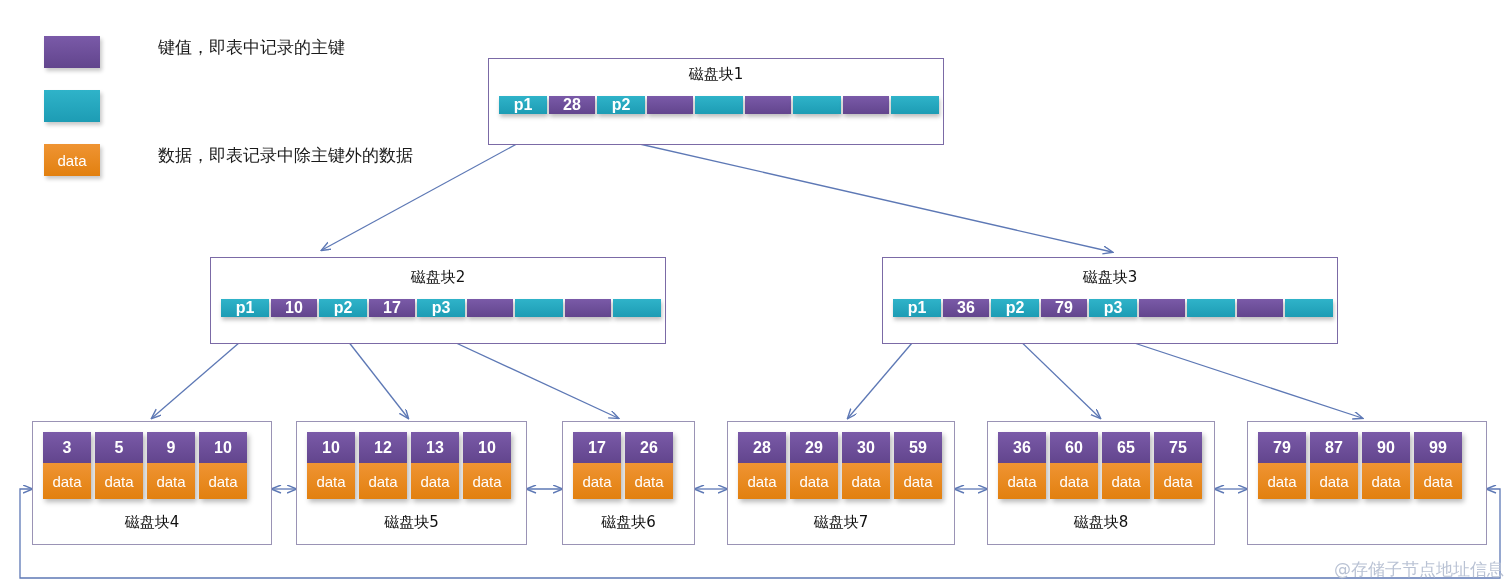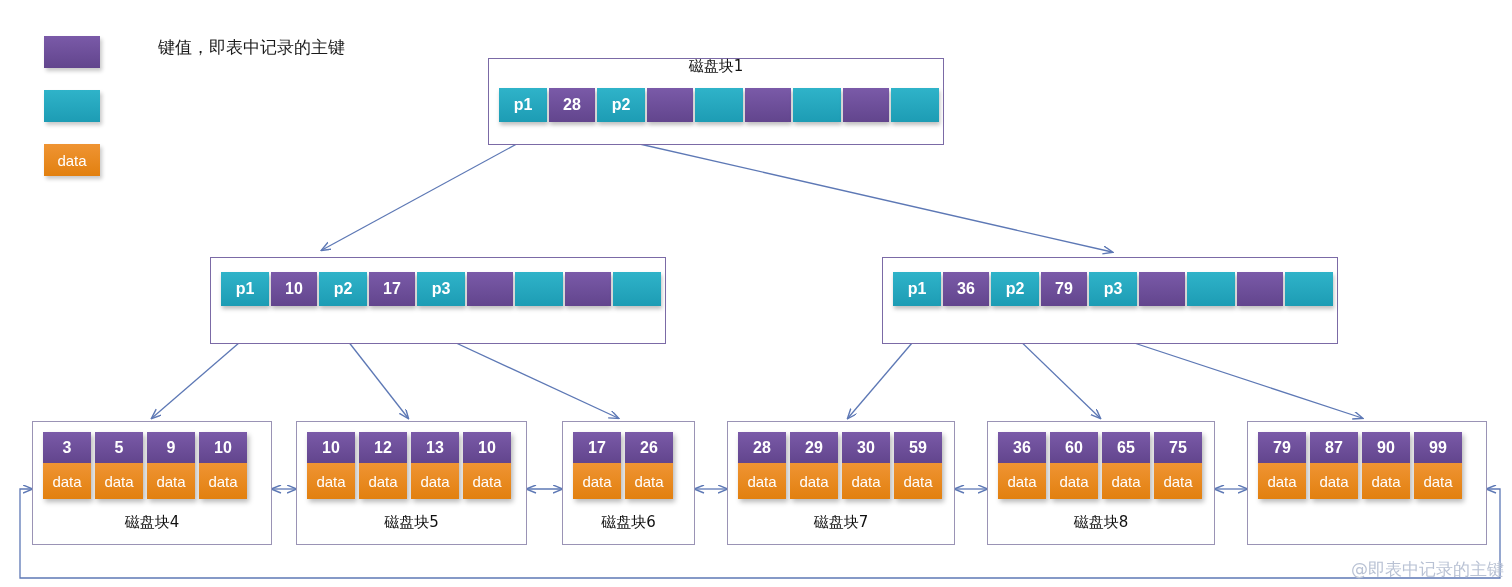"磁盘块1" div.block-title { margin-top: 0 -> 8px }
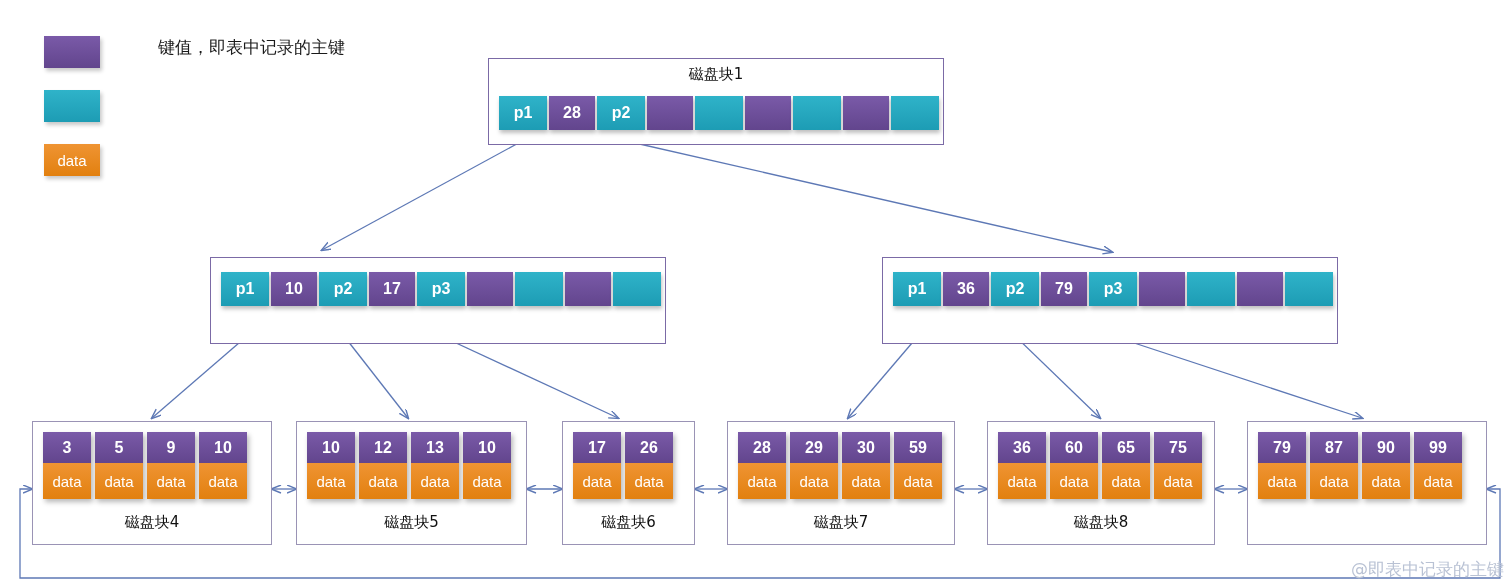"p1" .cell { height: 34px -> 18px }
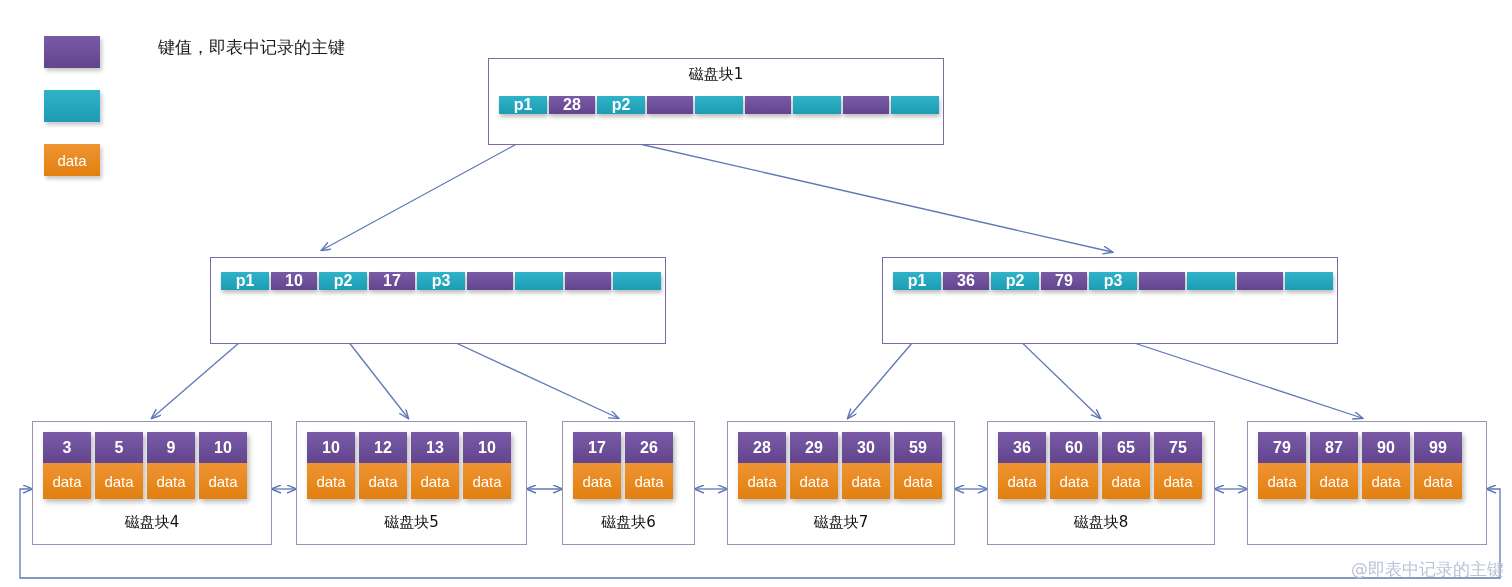"数据，即表记录中除主键外的数据" div.legend-text { html: none -> <div>数据，即表记录中除主键外的数据</div> }
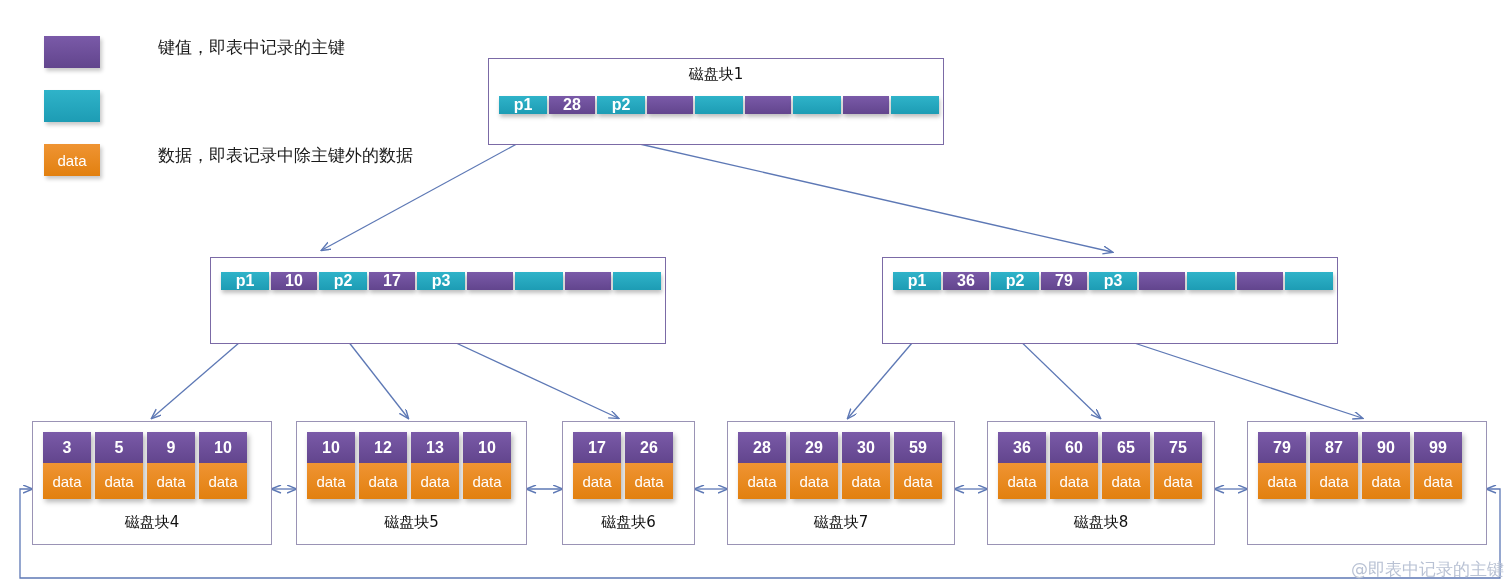"磁盘块2" div.block-title { html: none -> <div>磁盘块2</div> }
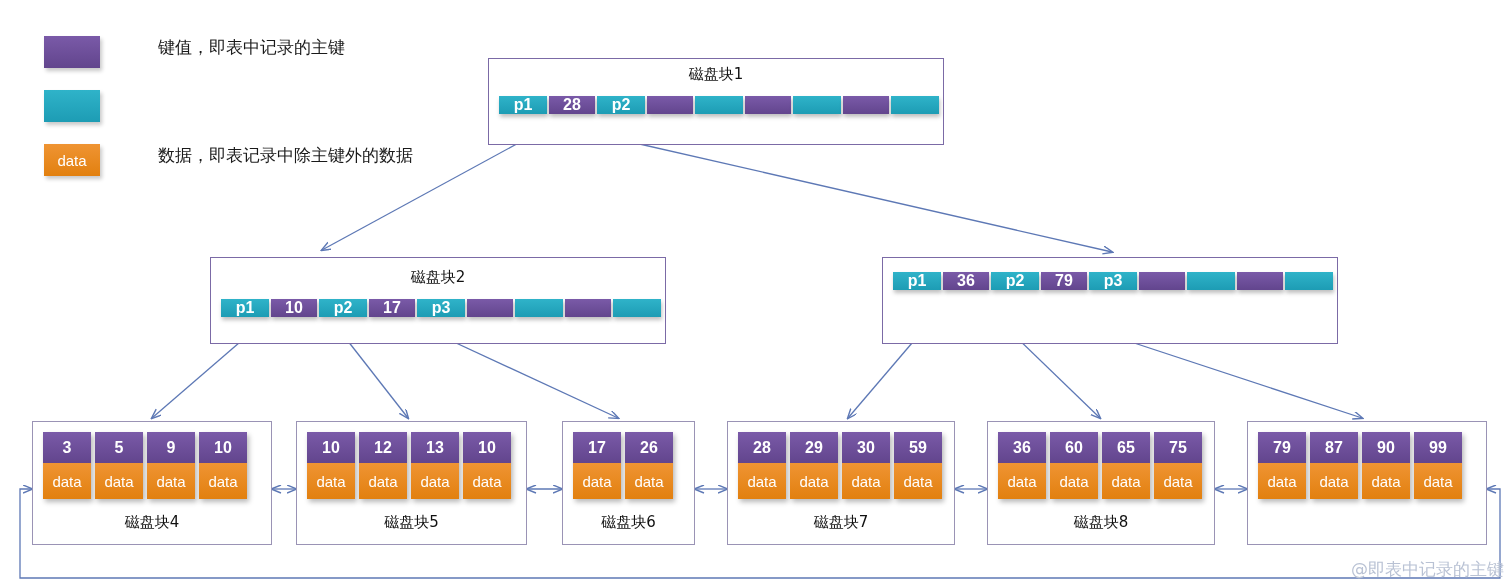"磁盘块3" div.block-title { html: none -> <div>磁盘块3</div> }
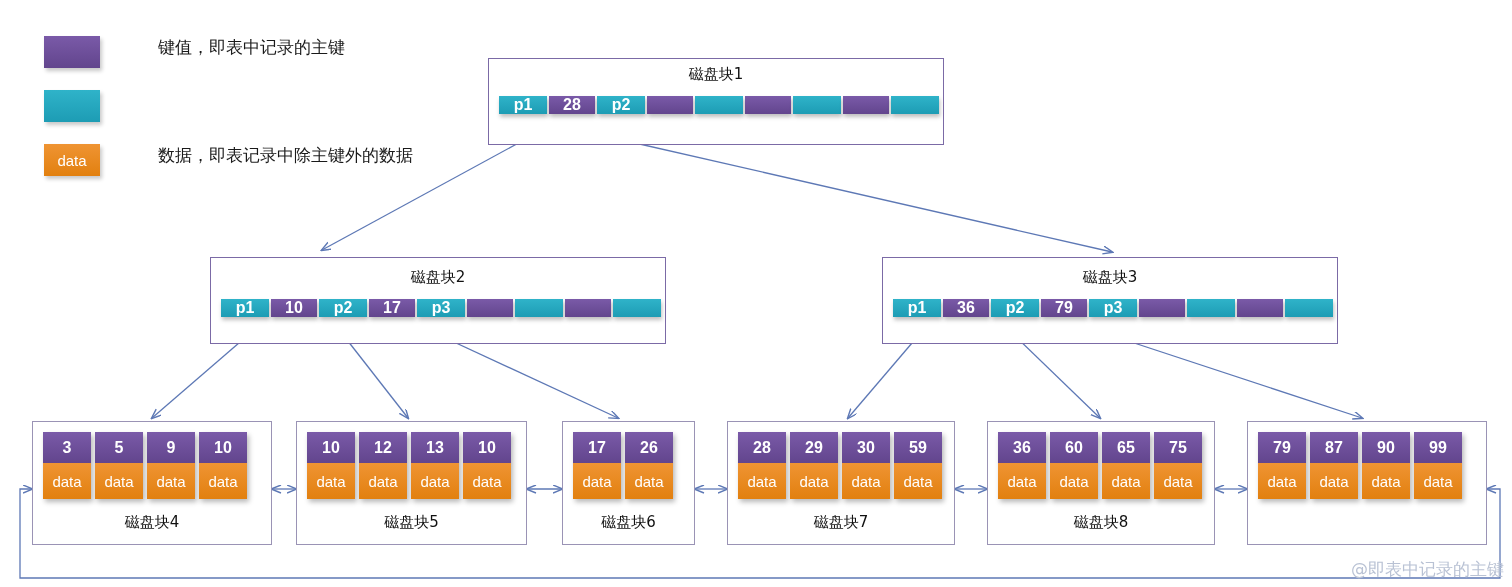"@即表中记录的主键" div.watermark { text: @即表中记录的主键 -> @存储子节点地址信息 }
